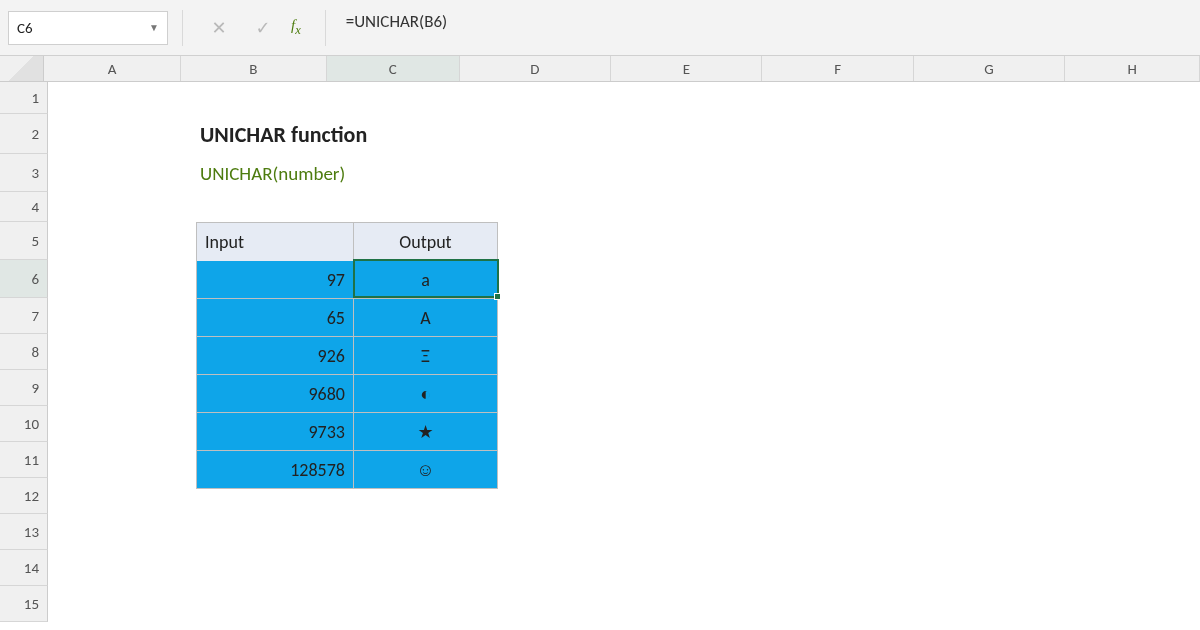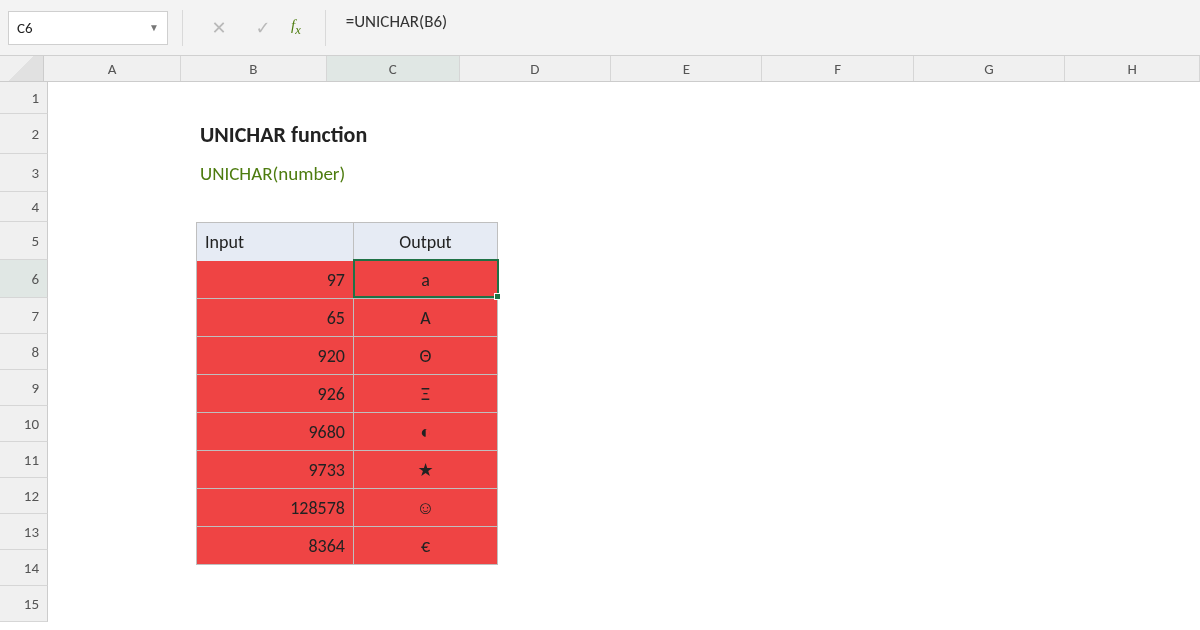"97" .tbl-cell { background: #ef4444 -> #0ea5e9 }
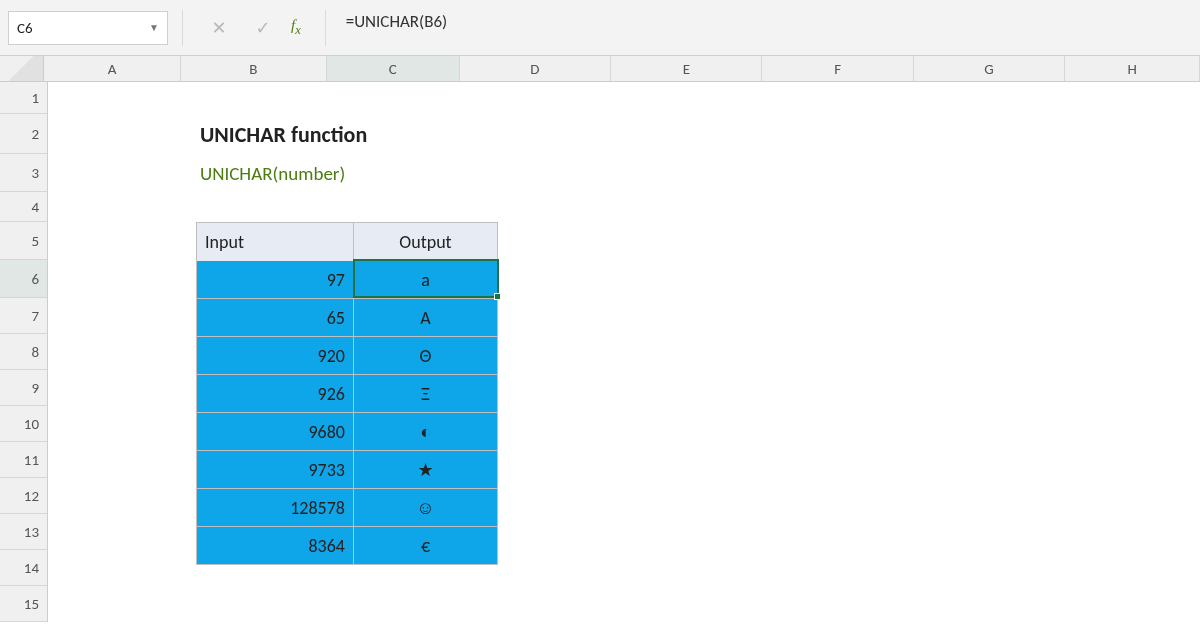"920" div.tbl-row { html: <div> <div>920</div> <div>Θ</div> </div> -> none }
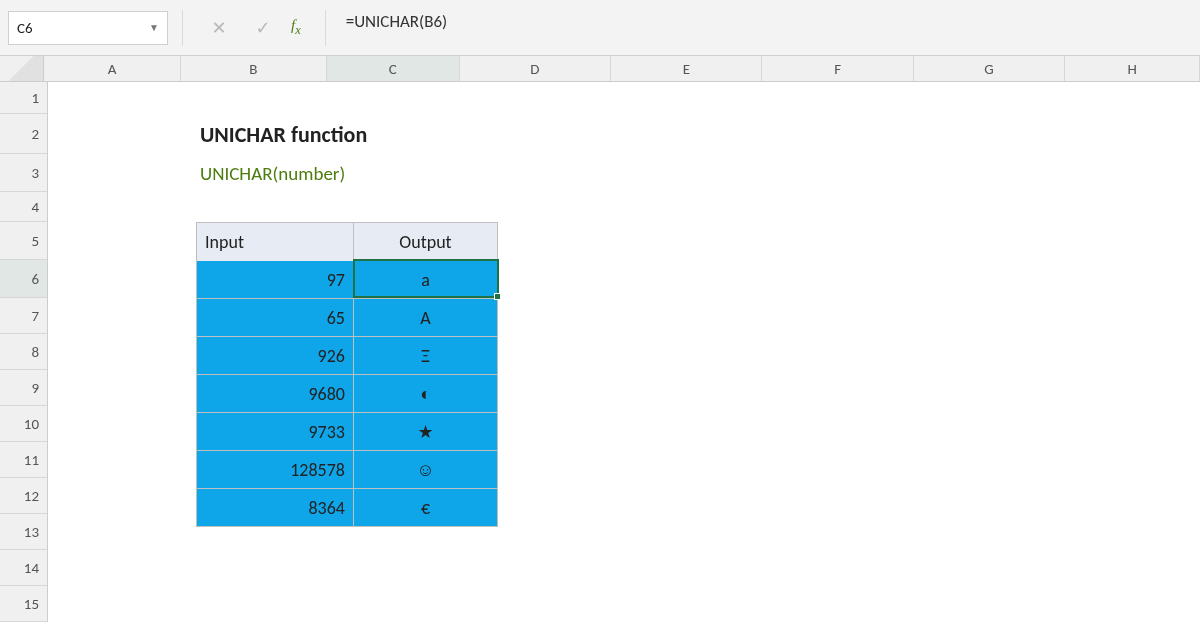"8364" div.tbl-row { html: <div> <div>8364</div> <div>€</div> </div> -> none }
